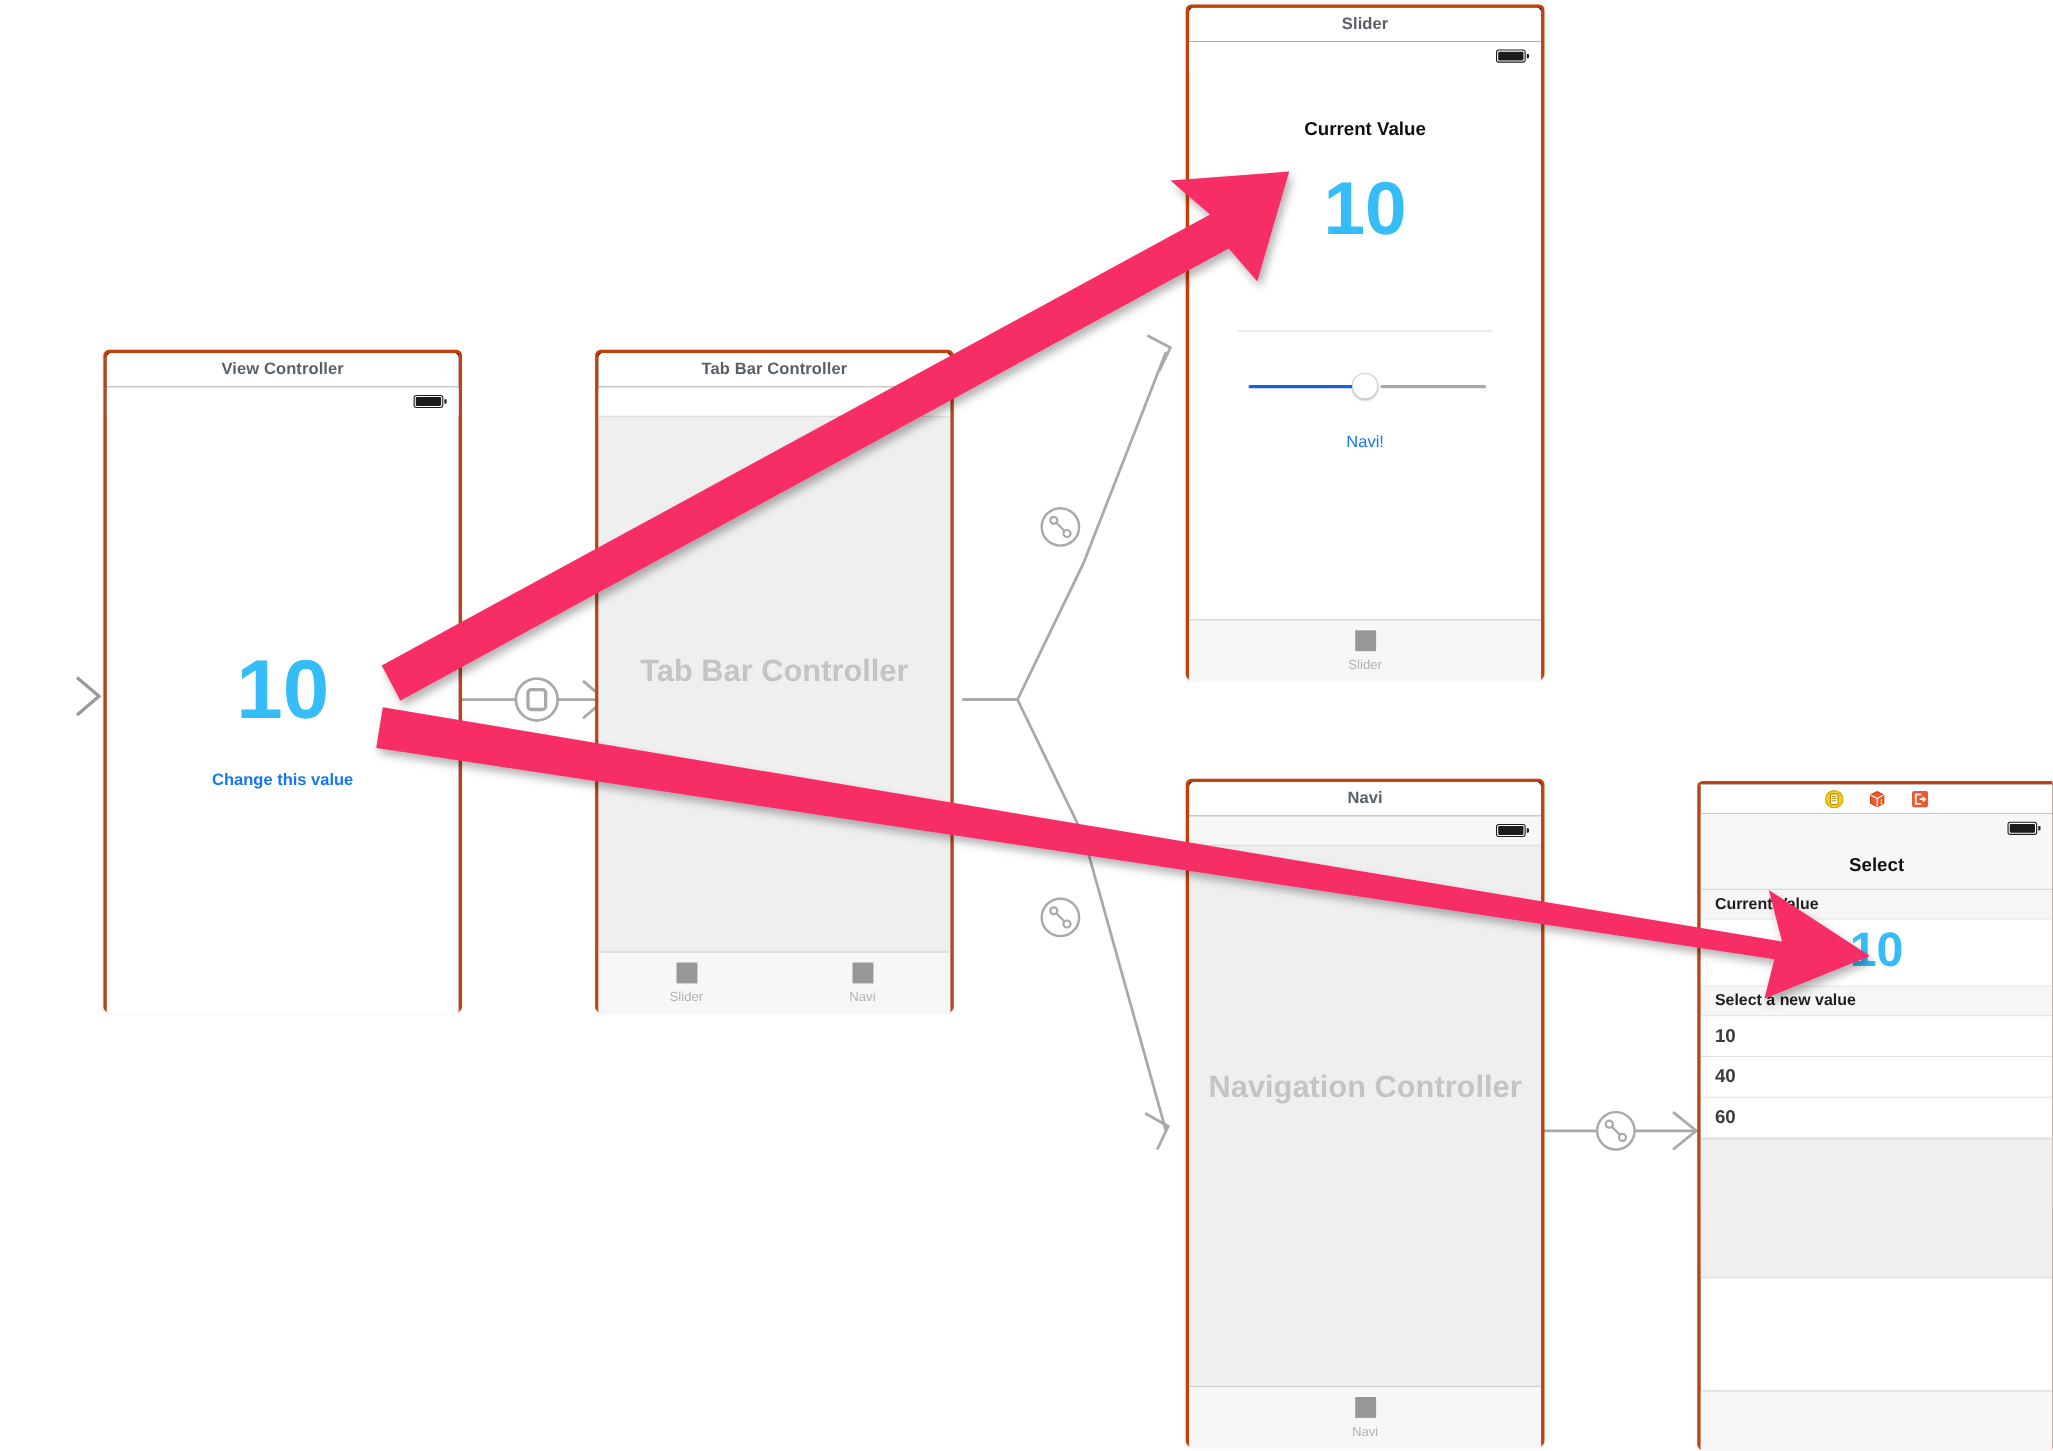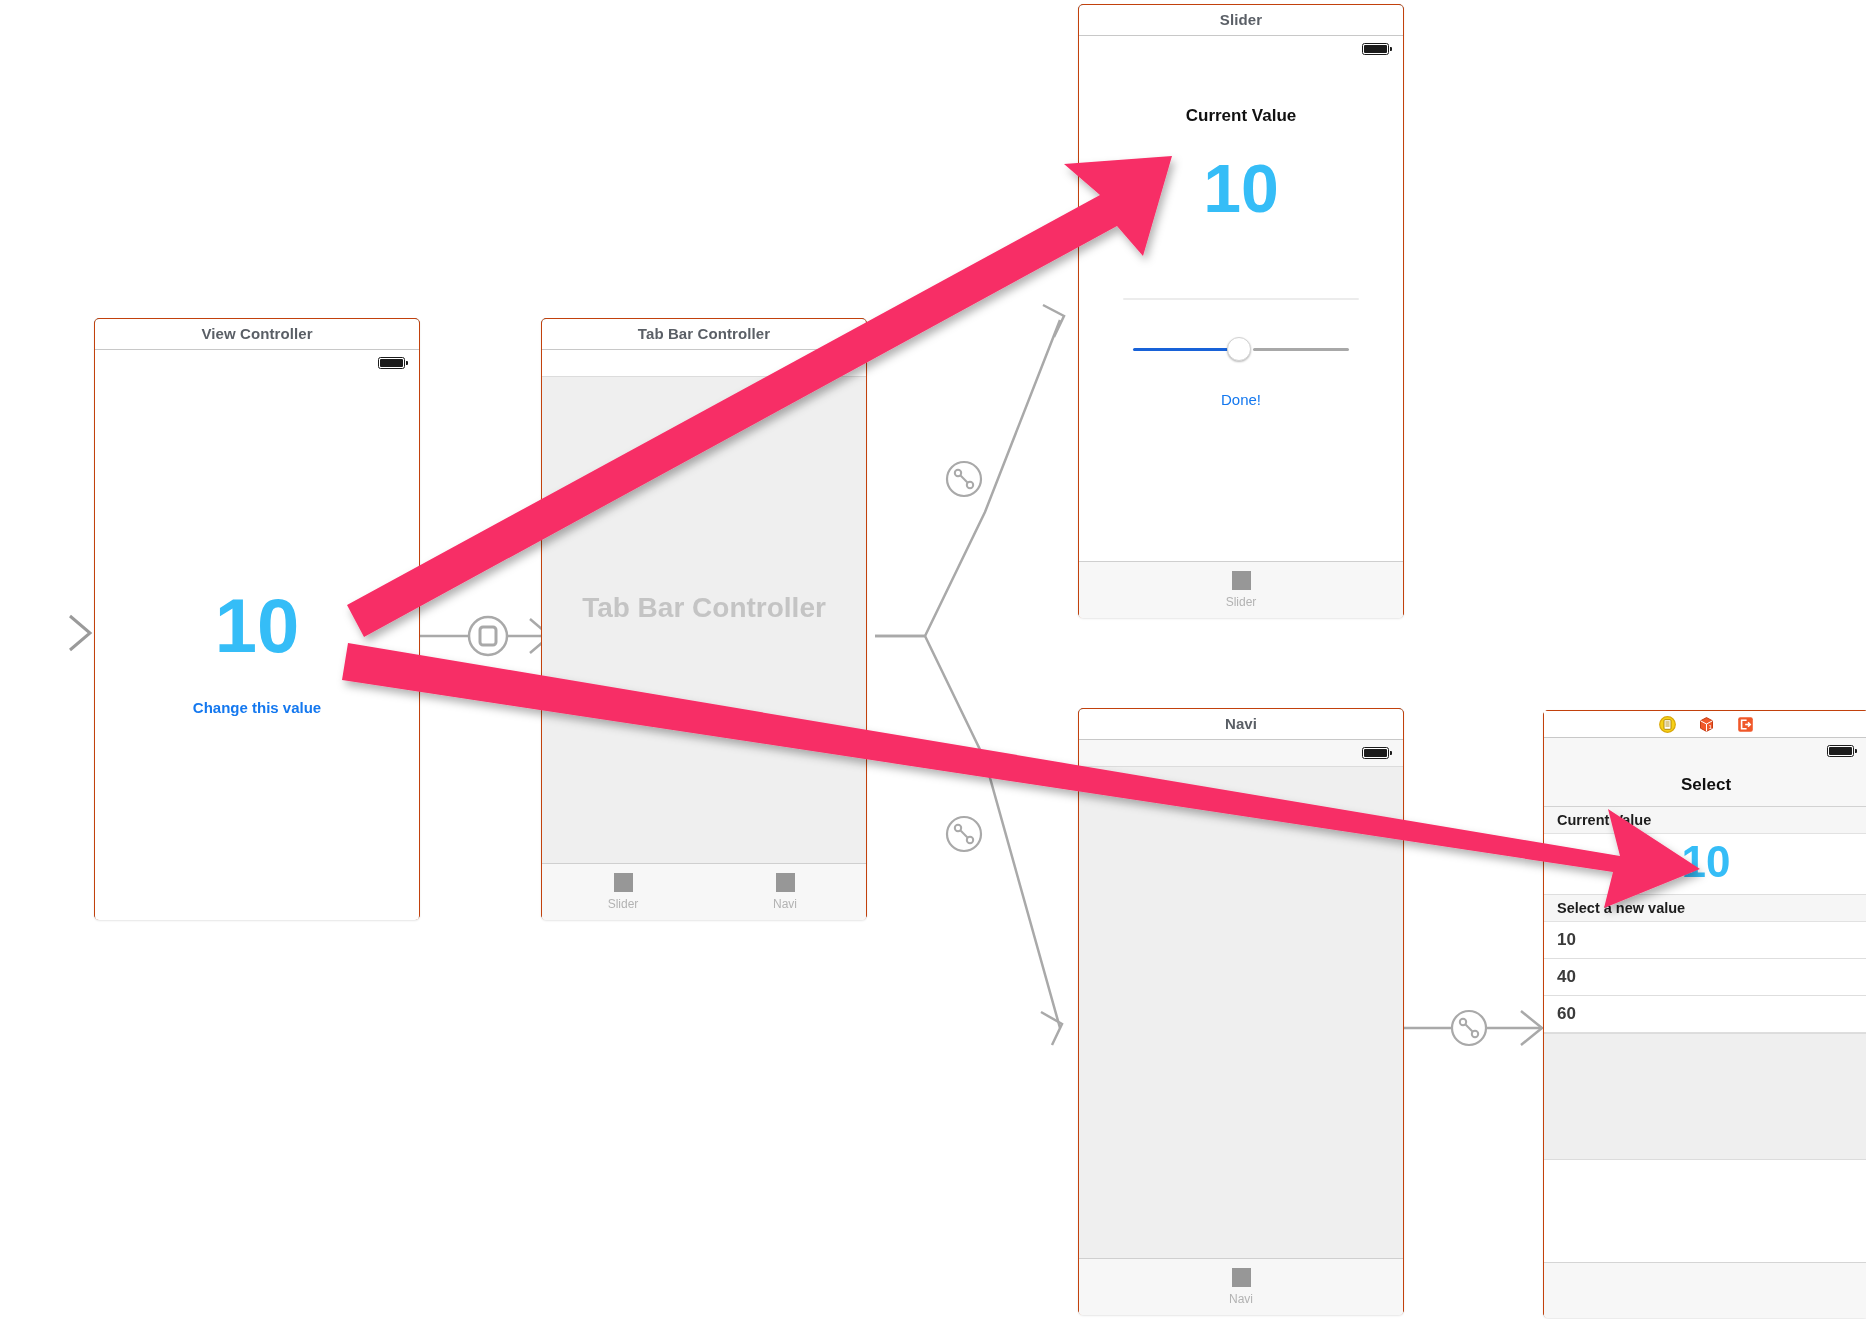"Slider" .scene { border: 1px solid #c2410c -> 3px solid #c2410c }
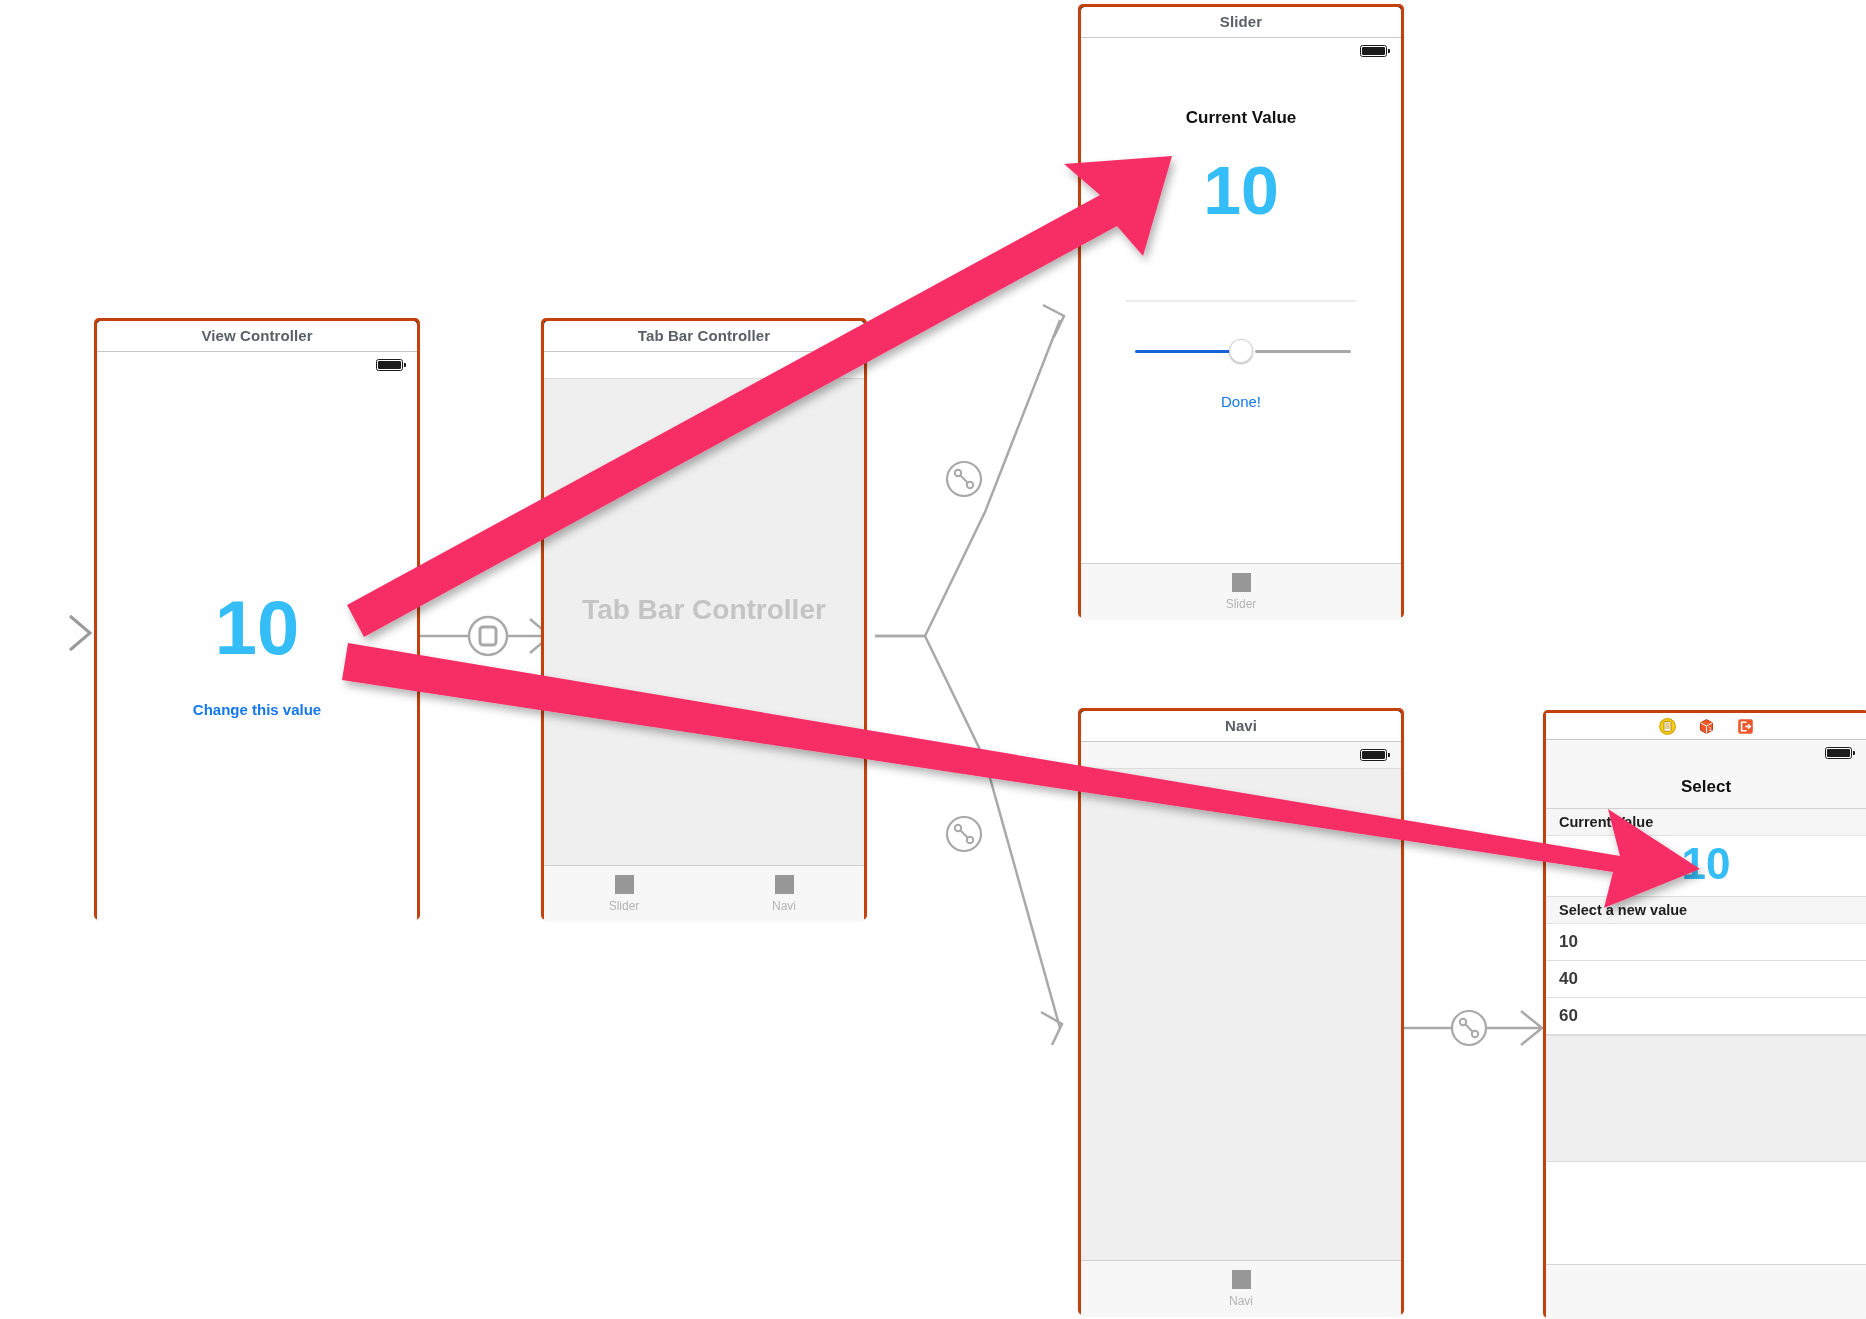"Done!" div.linklabel { text: Done -> Navi }
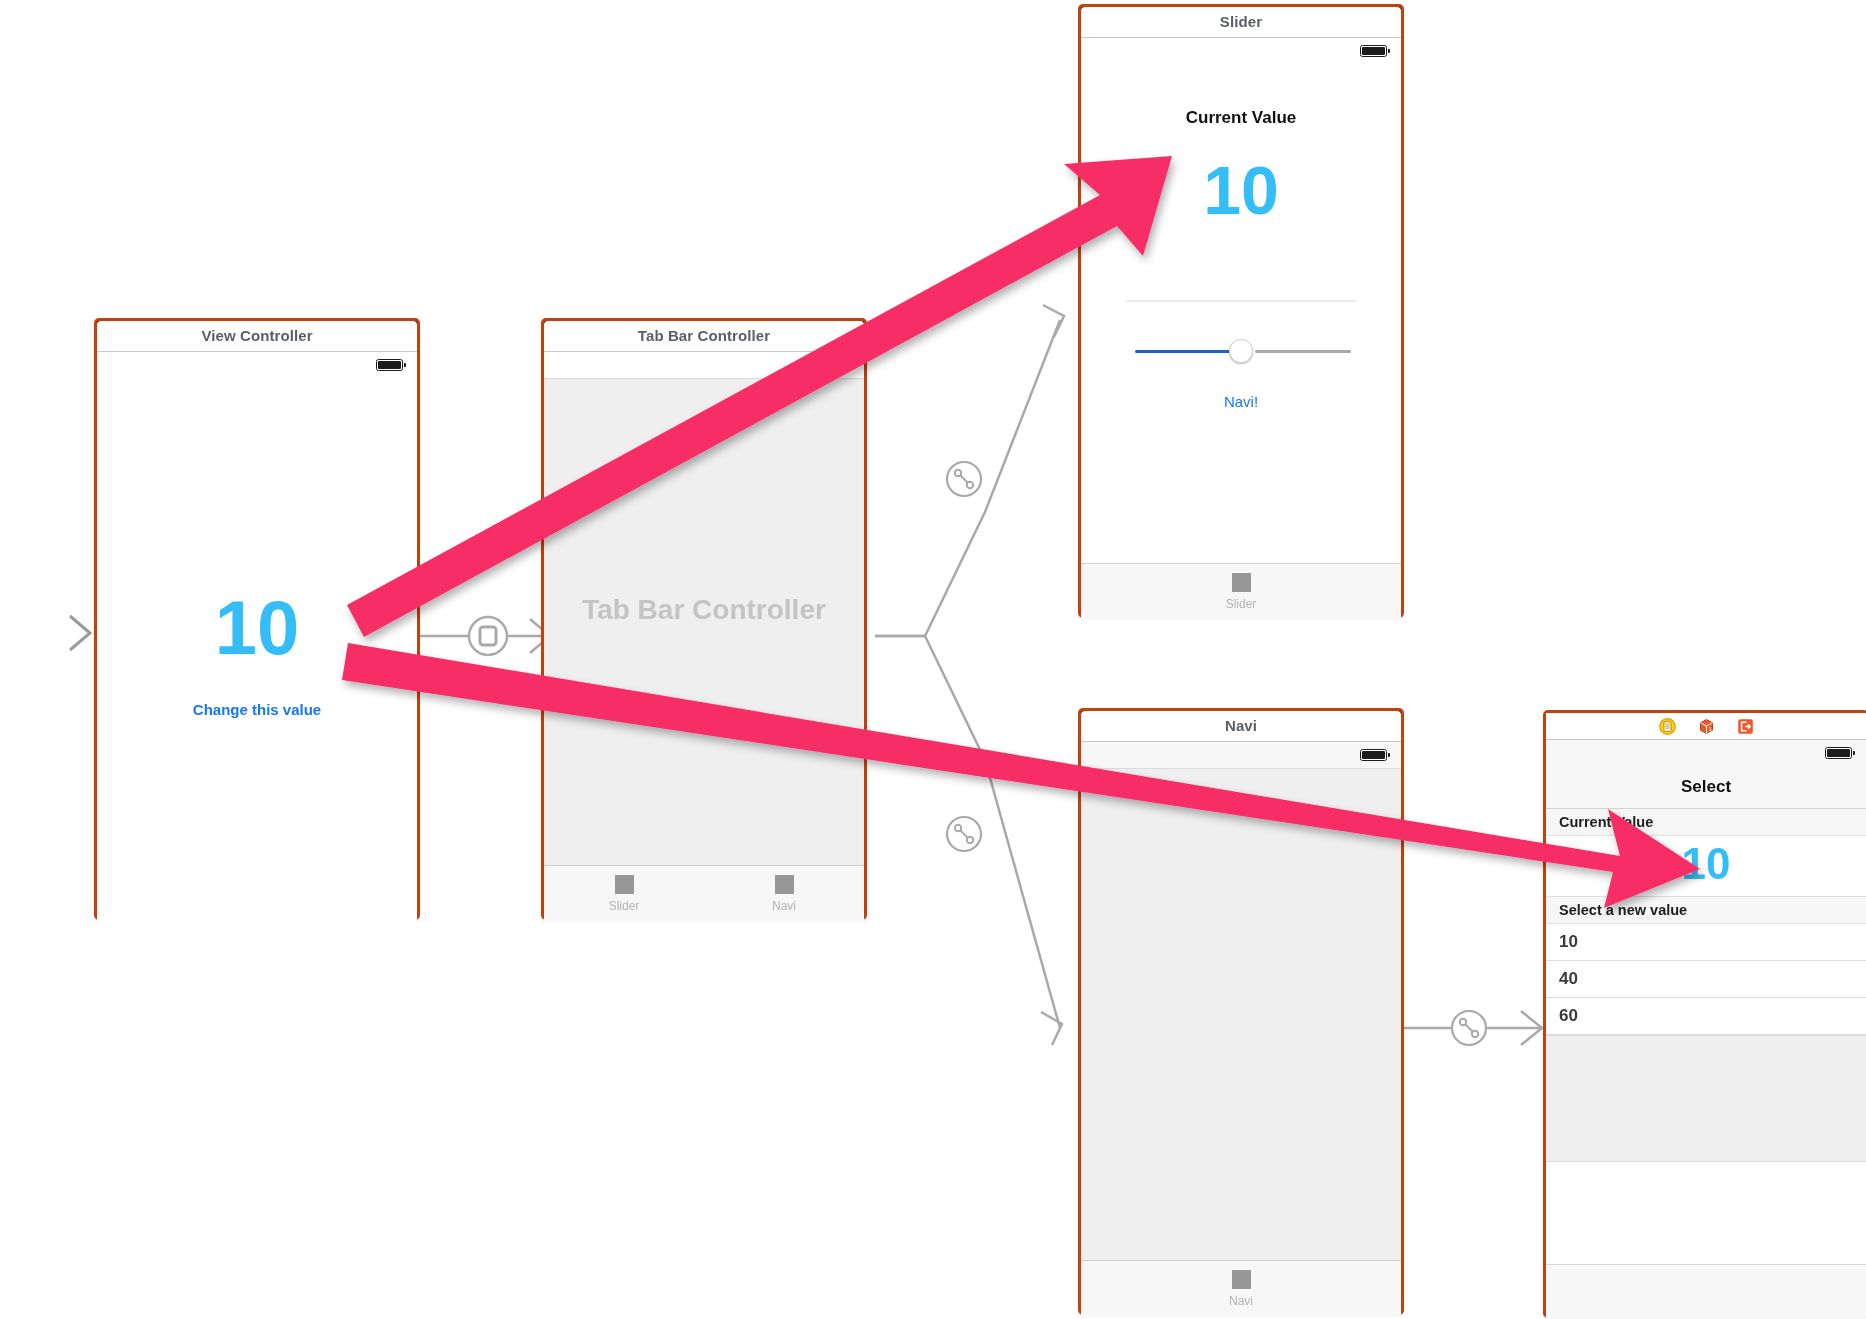"Navigation Controller" div.watermark { html: none -> <div>Navigation Controller</div> }
